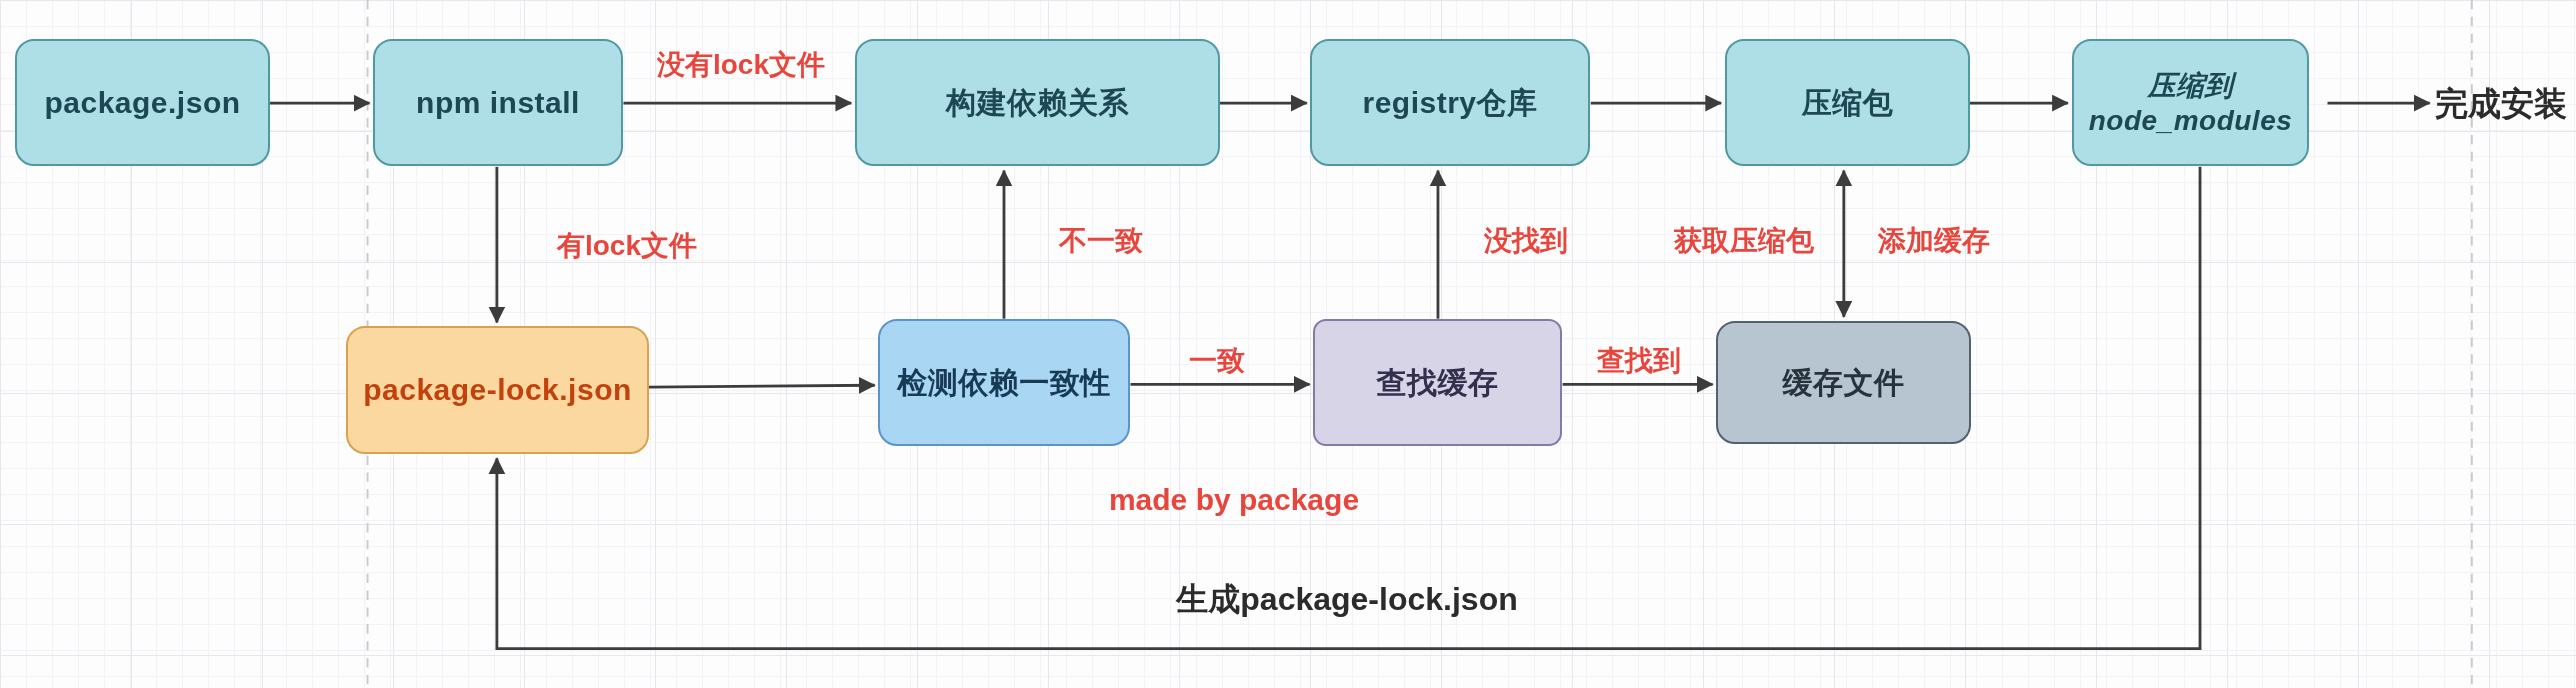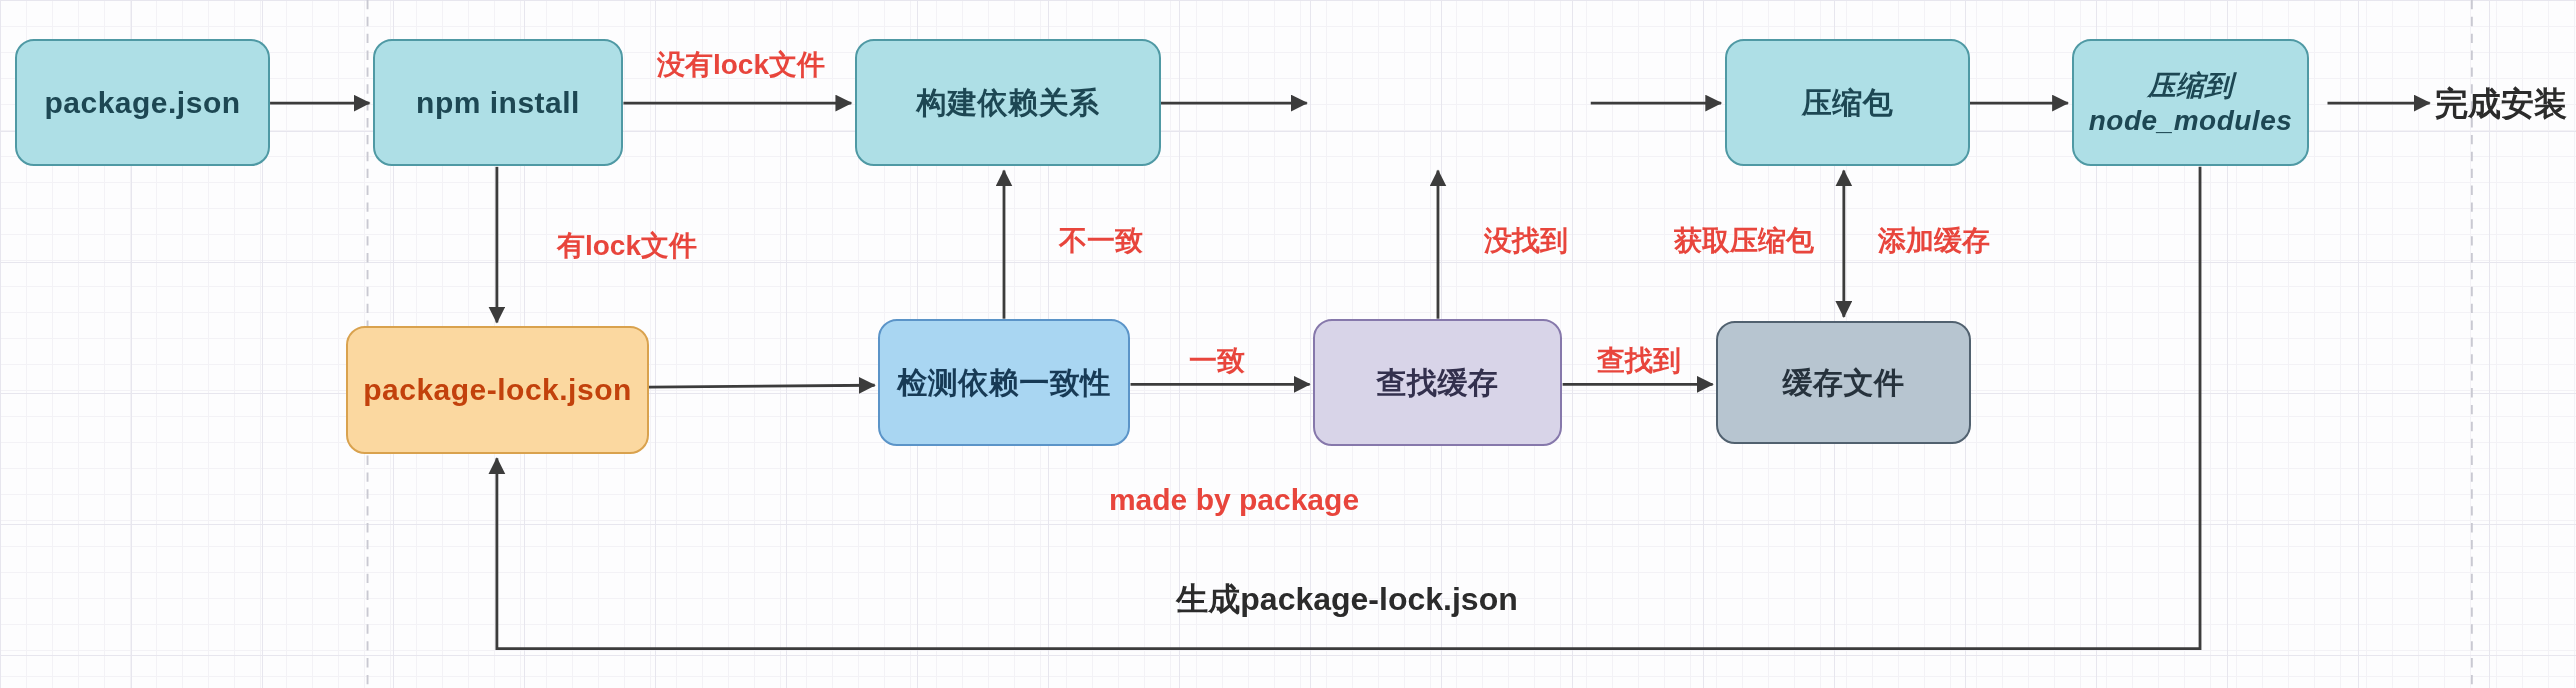"构建依赖关系" #n-build-deps { width: 306px -> 365px }
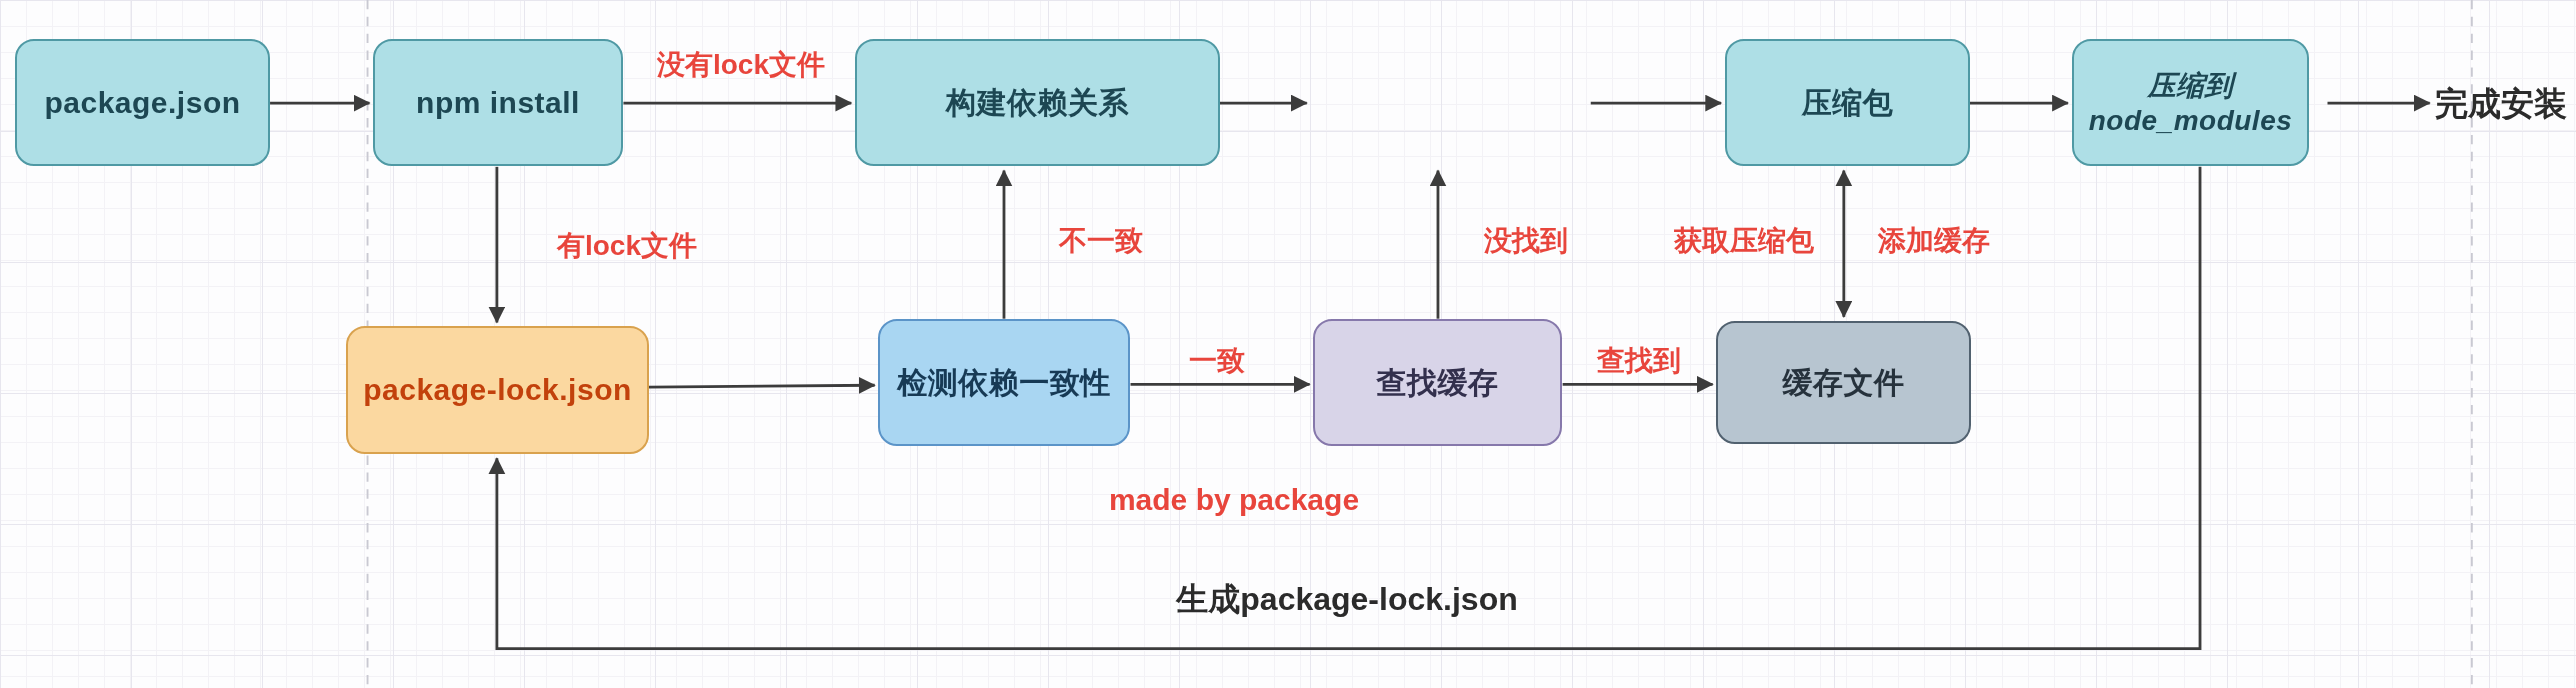"registry仓库" div.node { html: none -> <div> <span>registry仓库</span> </div> }
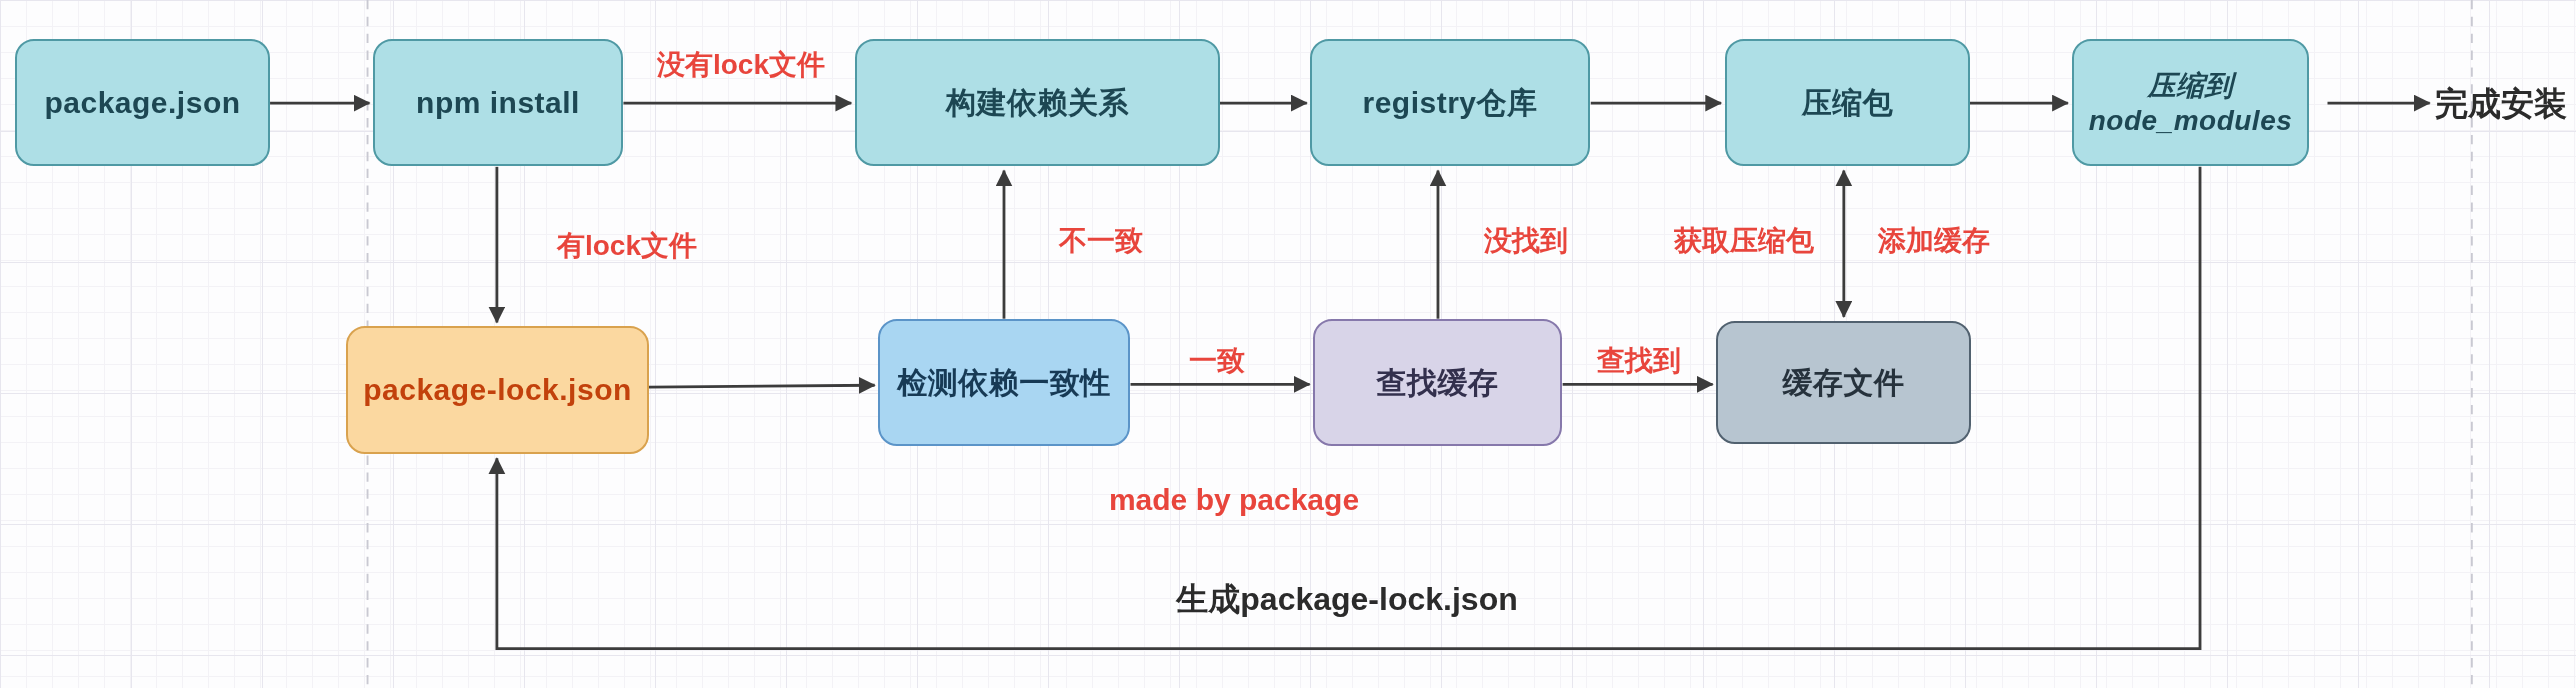"查找缓存" .purple { border-radius: none -> 13px }
